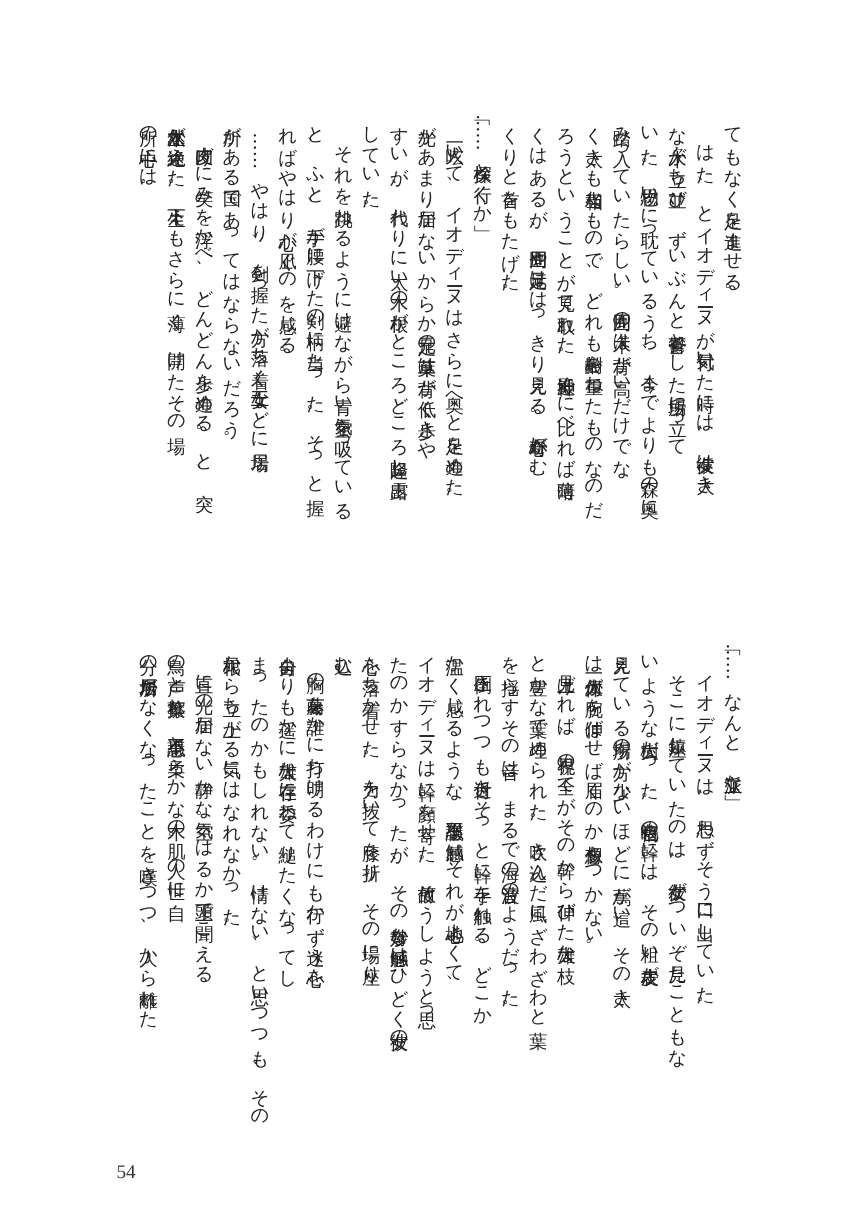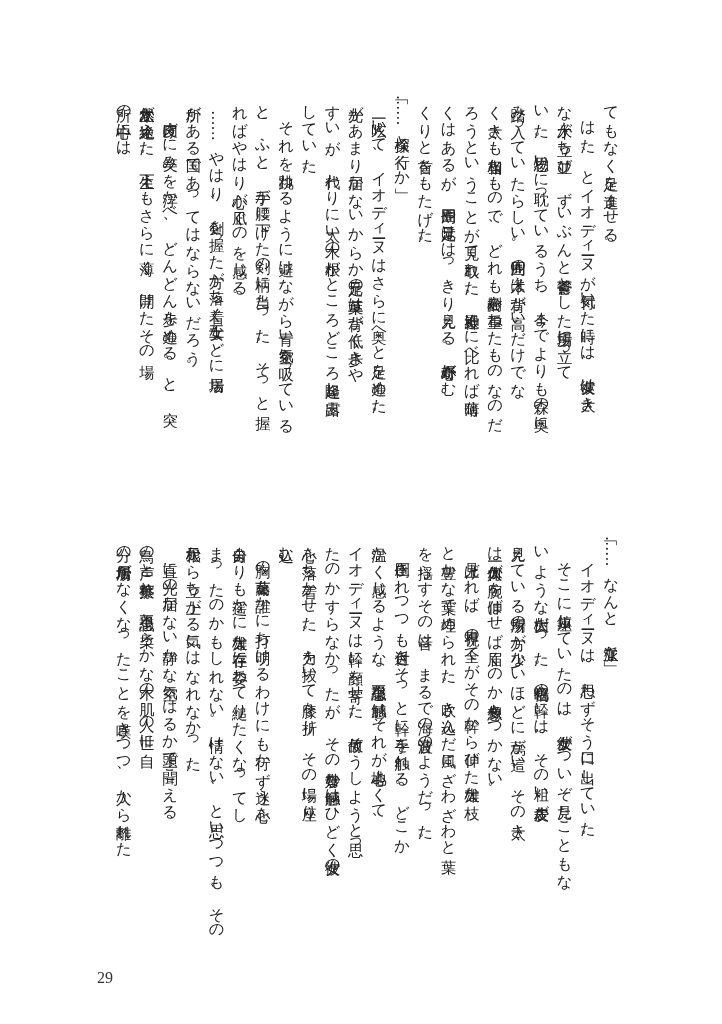"29" div.page-number { text: 29 -> 54 }
